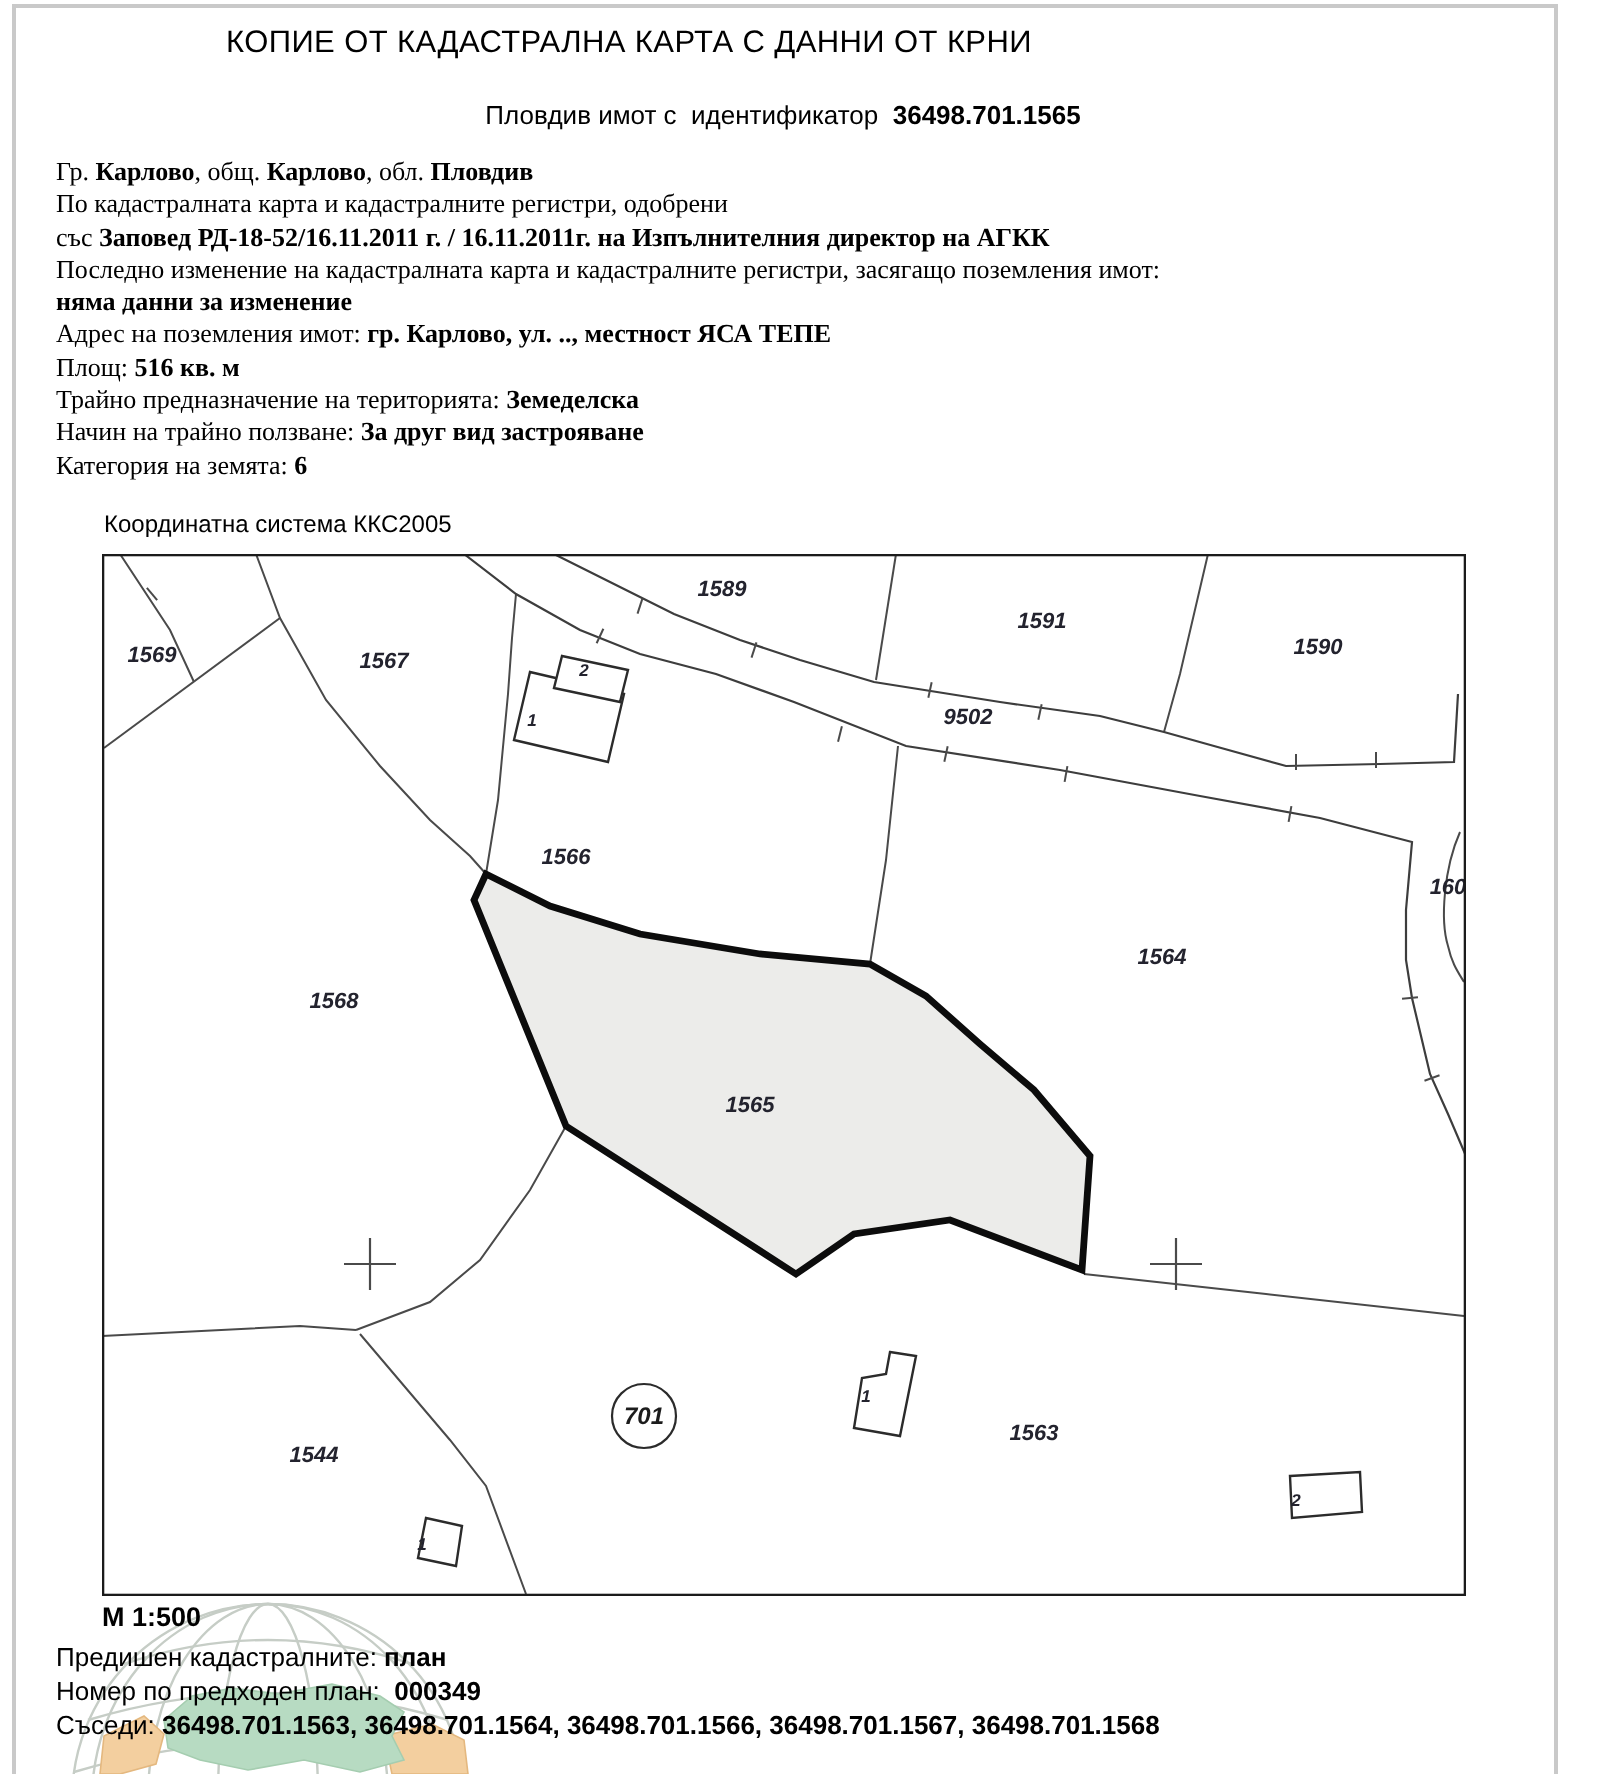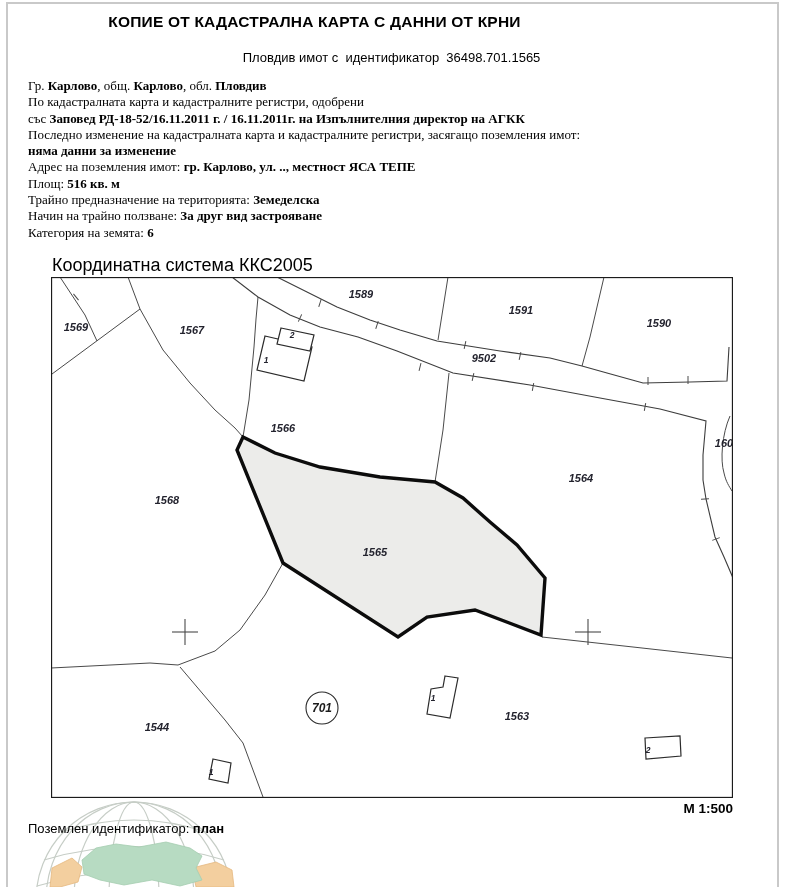"КОПИЕ ОТ КАДАСТРАЛНА КАРТА С" .title { font-weight: bold -> normal }
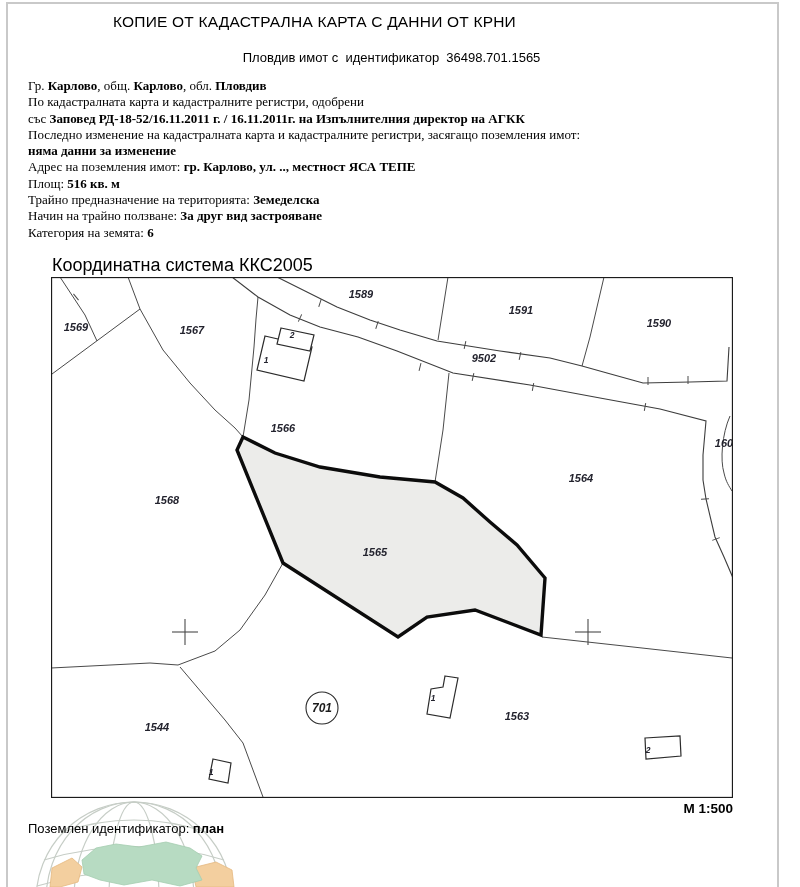"36498.701.1565" .subtitle b { font-weight: normal -> bold }
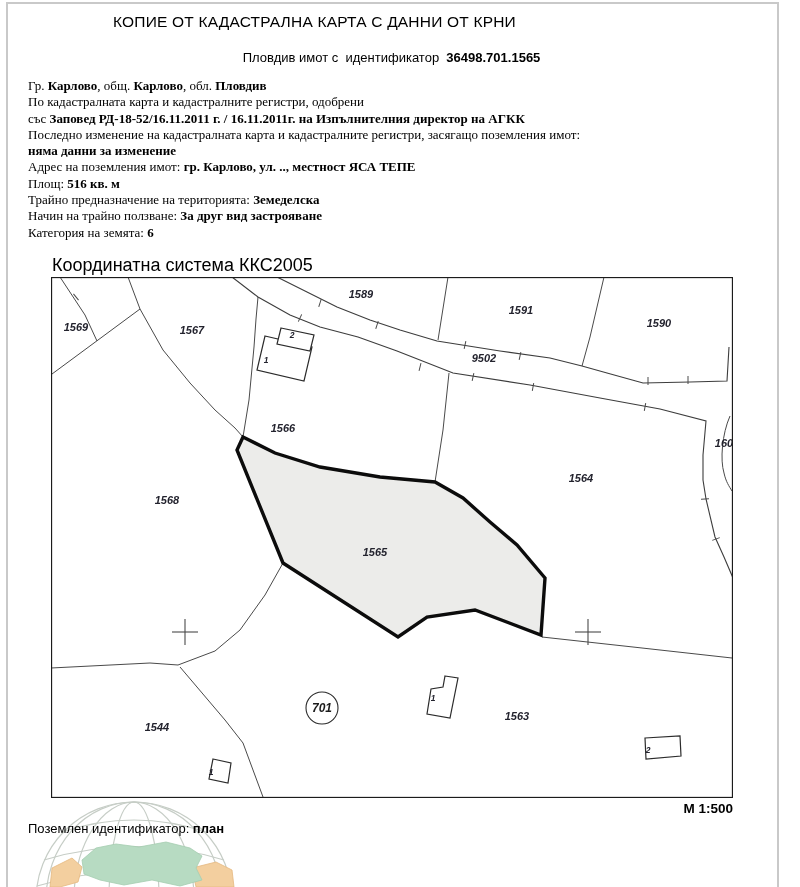"Координатна система ККС2005" .coord-label { font-size: 18px -> 12px }
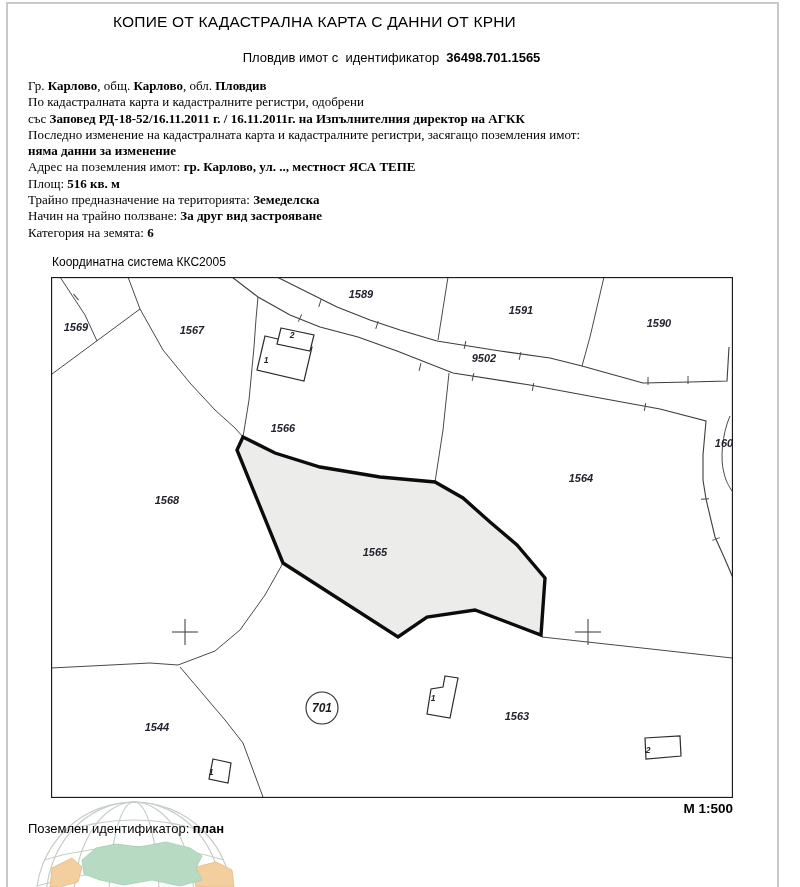"М 1:500" .scale-label { text-align: right -> left }
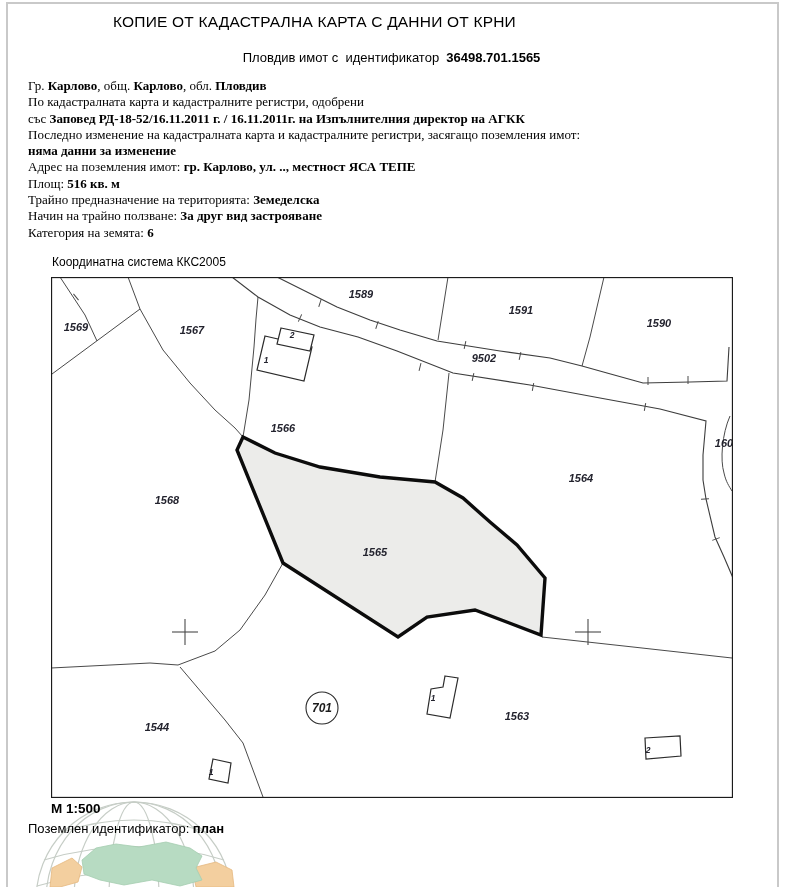"Поземлен идентификатор:" span { text: Поземлен идентификатор -> Предишен кадастралните }
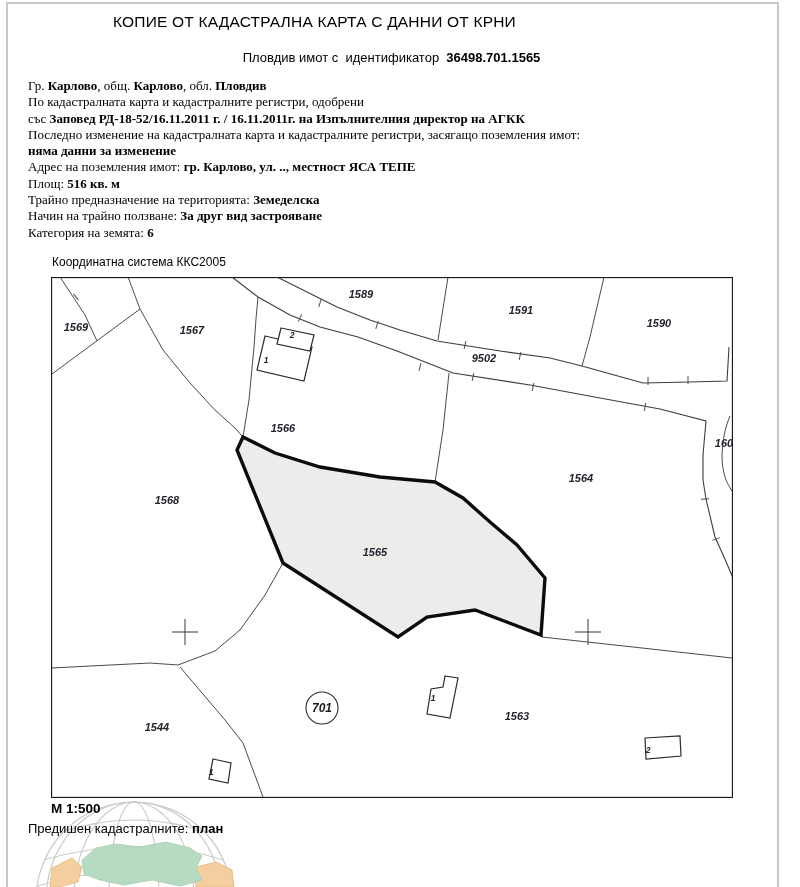"Номер по предходен план: 000349" div.tline { html: none -> <div><span>Номер по предходен план: </span><b>000349</b></div> }
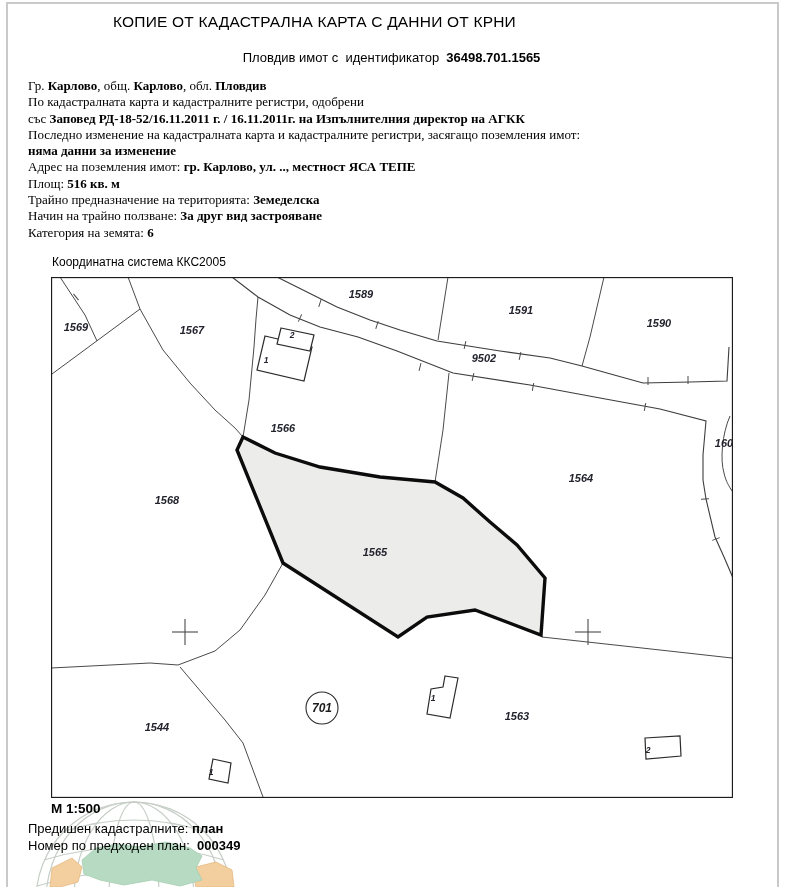"Съседи: 36498.701.1563, 36498.701.1564," div.tline { html: none -> <div><span>Съседи: </span><b>36498.701.1563, 36498.701.1564, 36498.701.1566, 36498.701.1567, 36498.701.1568</b></div> }
